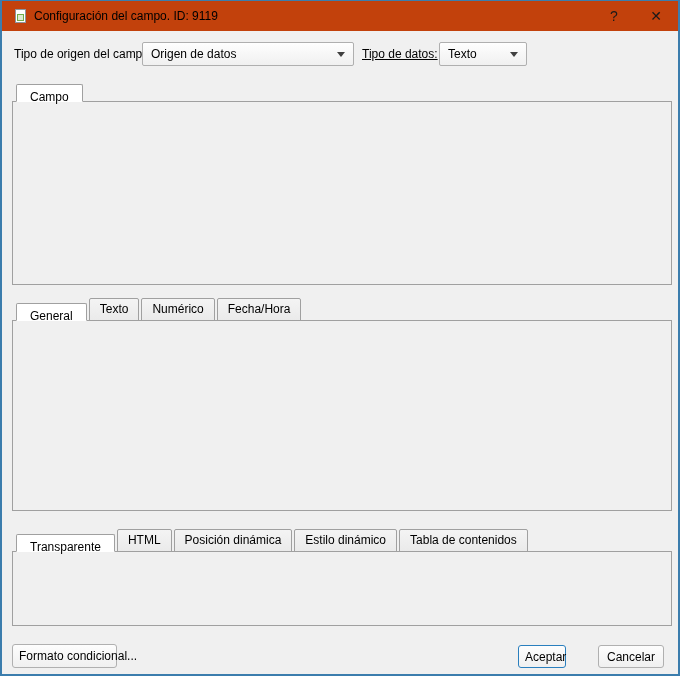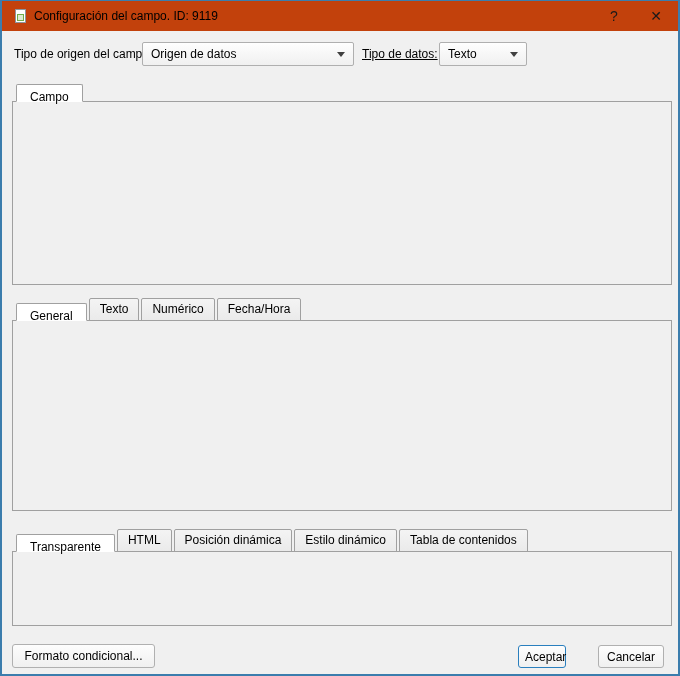"Formato condicional..." button.abs { width: 143px -> 105px }
